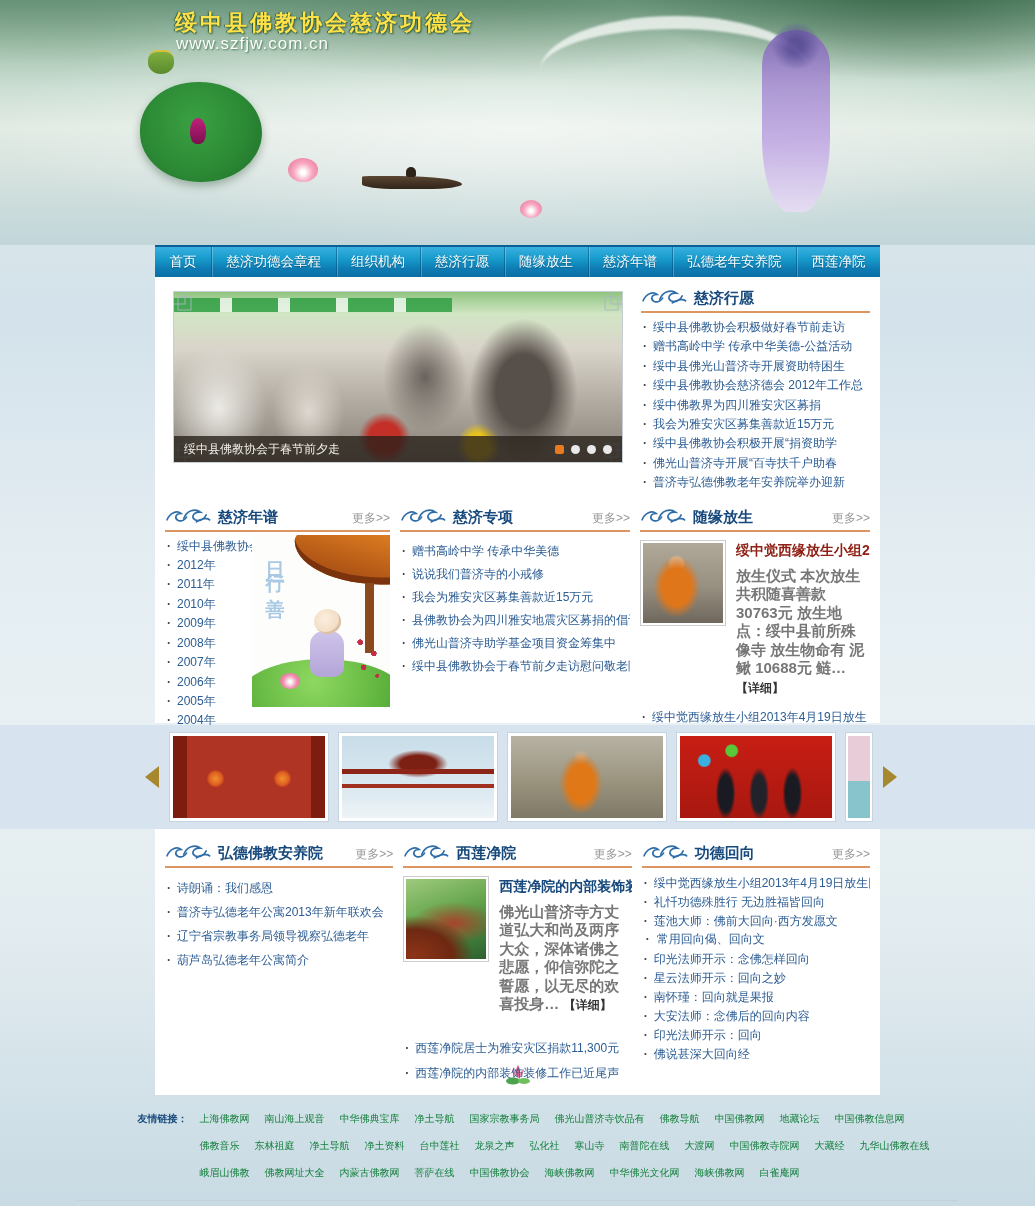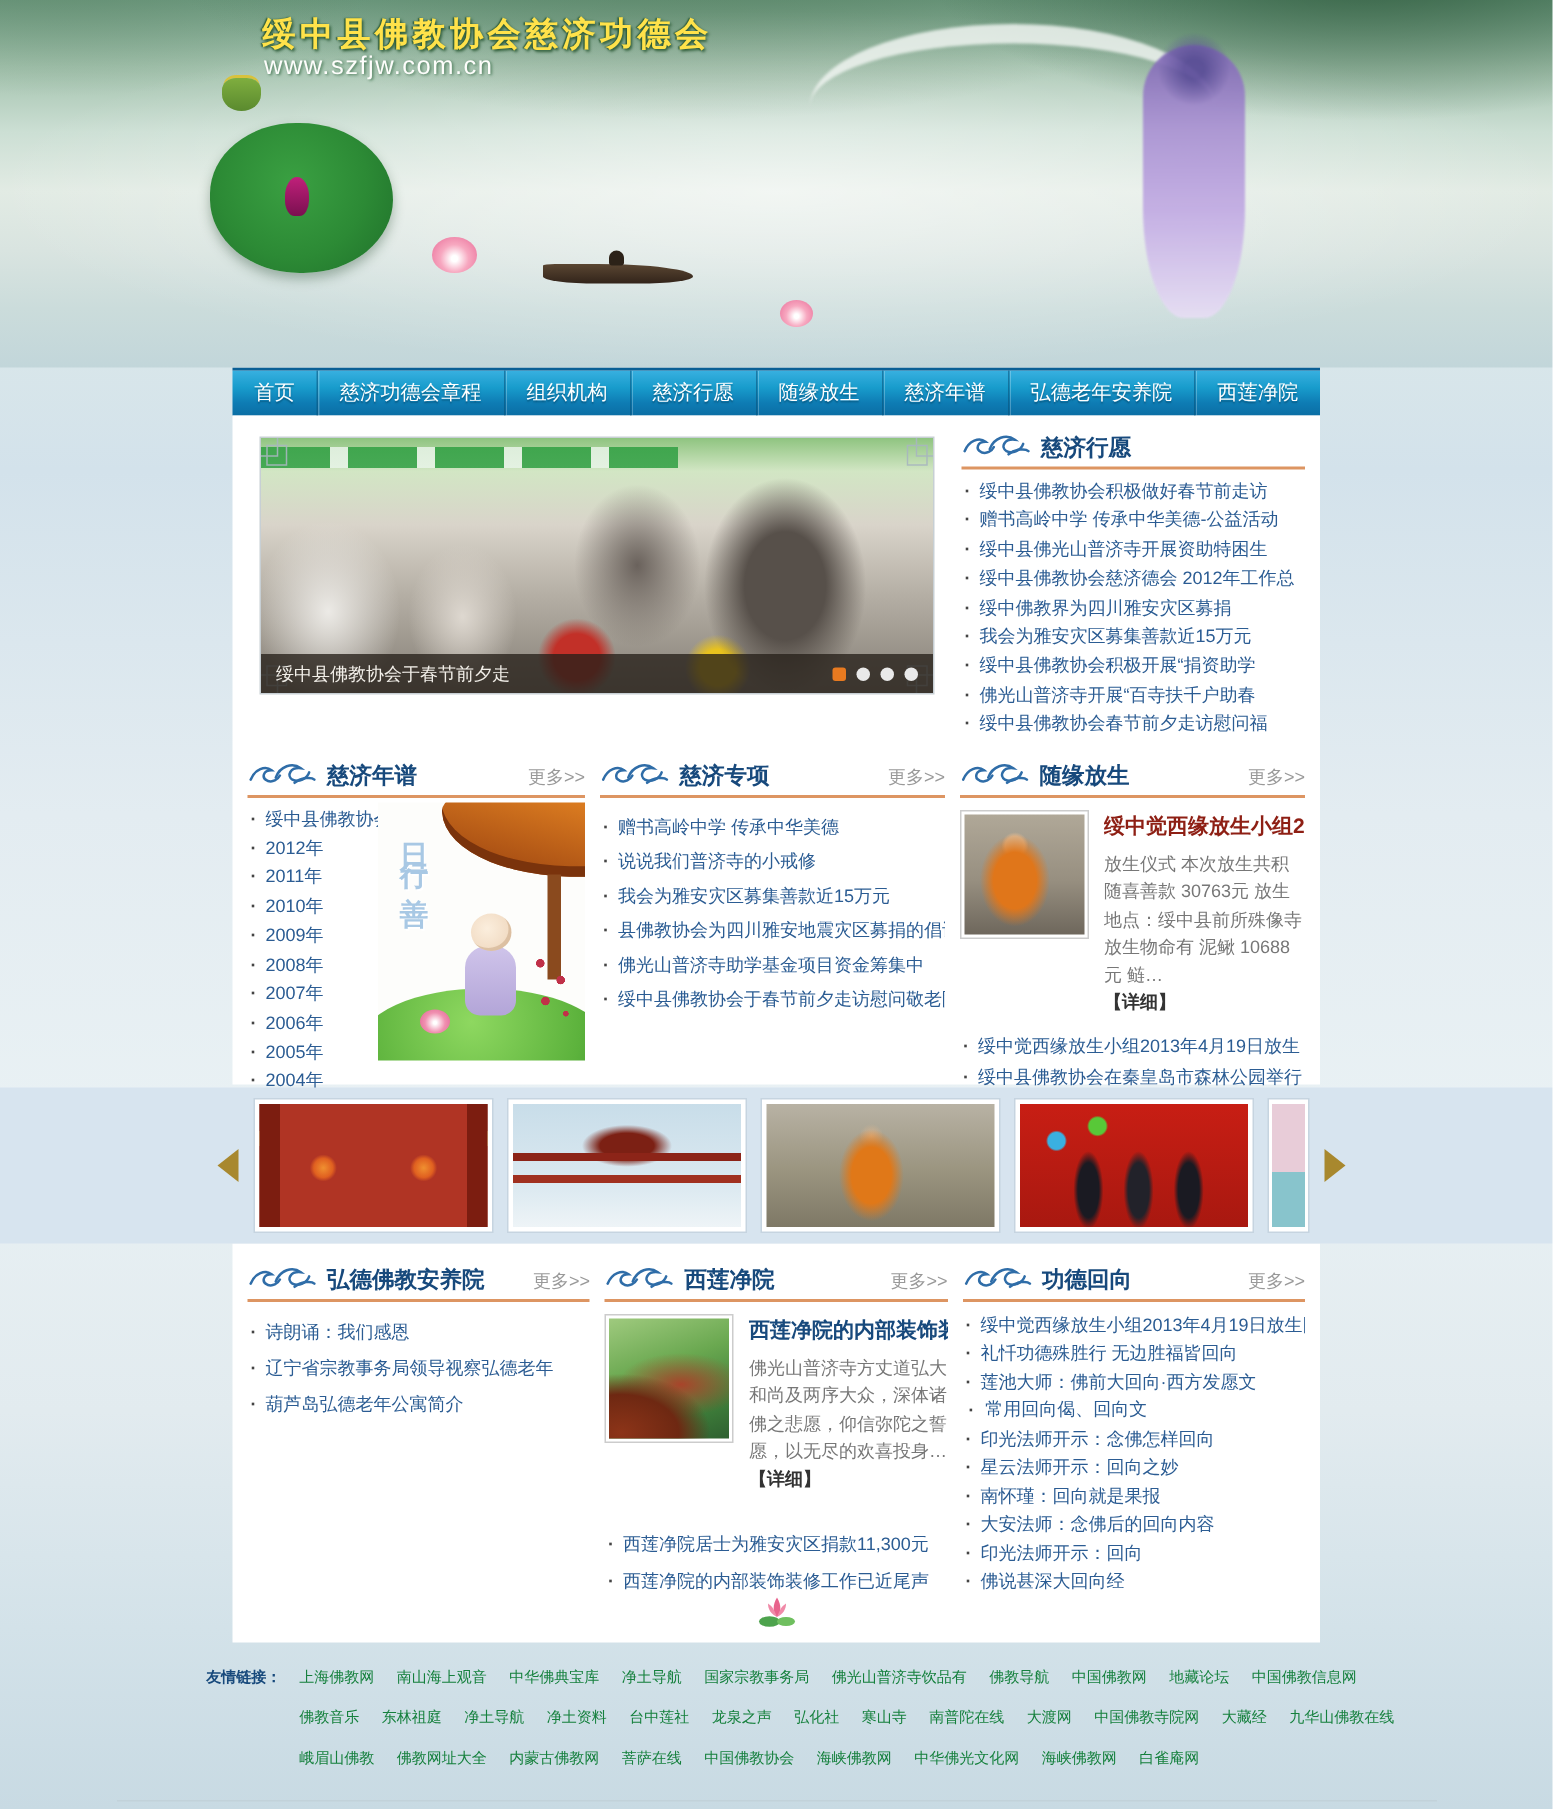"绥中县佛教协会春节前夕走访慰问福" a { text: 绥中县佛教协会春节前夕走访慰问福 -> 普济寺弘德佛教老年安养院举办迎新 }
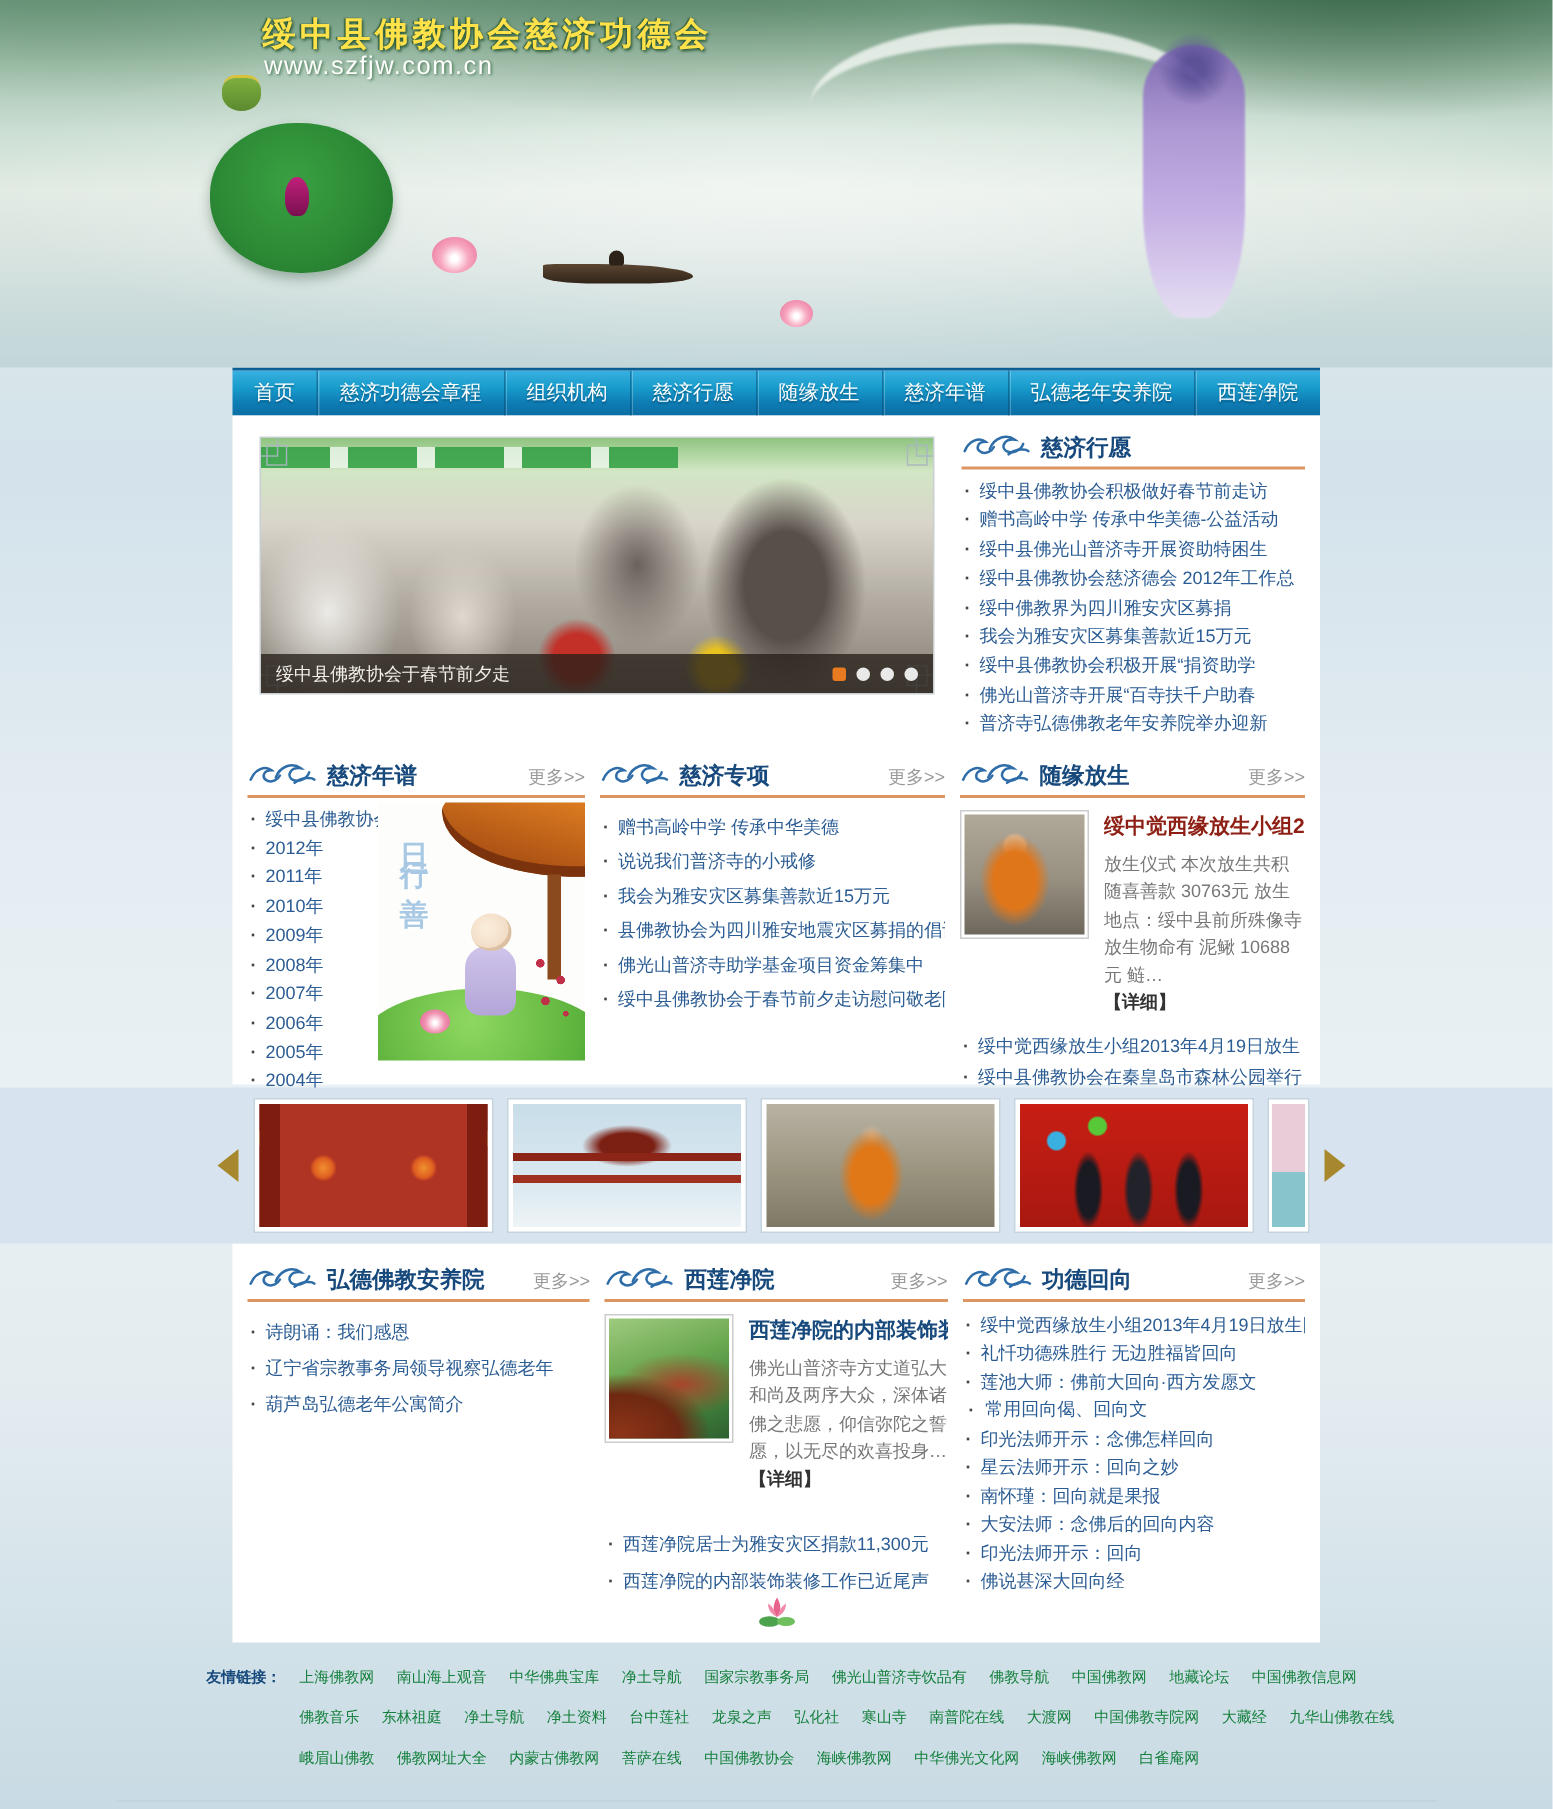"放生仪式 本次放生共积随喜善款 30763元 放生地点：绥中县前所殊像寺" .feat-text { font-size: 12px -> 15px; font-weight: none -> bold }
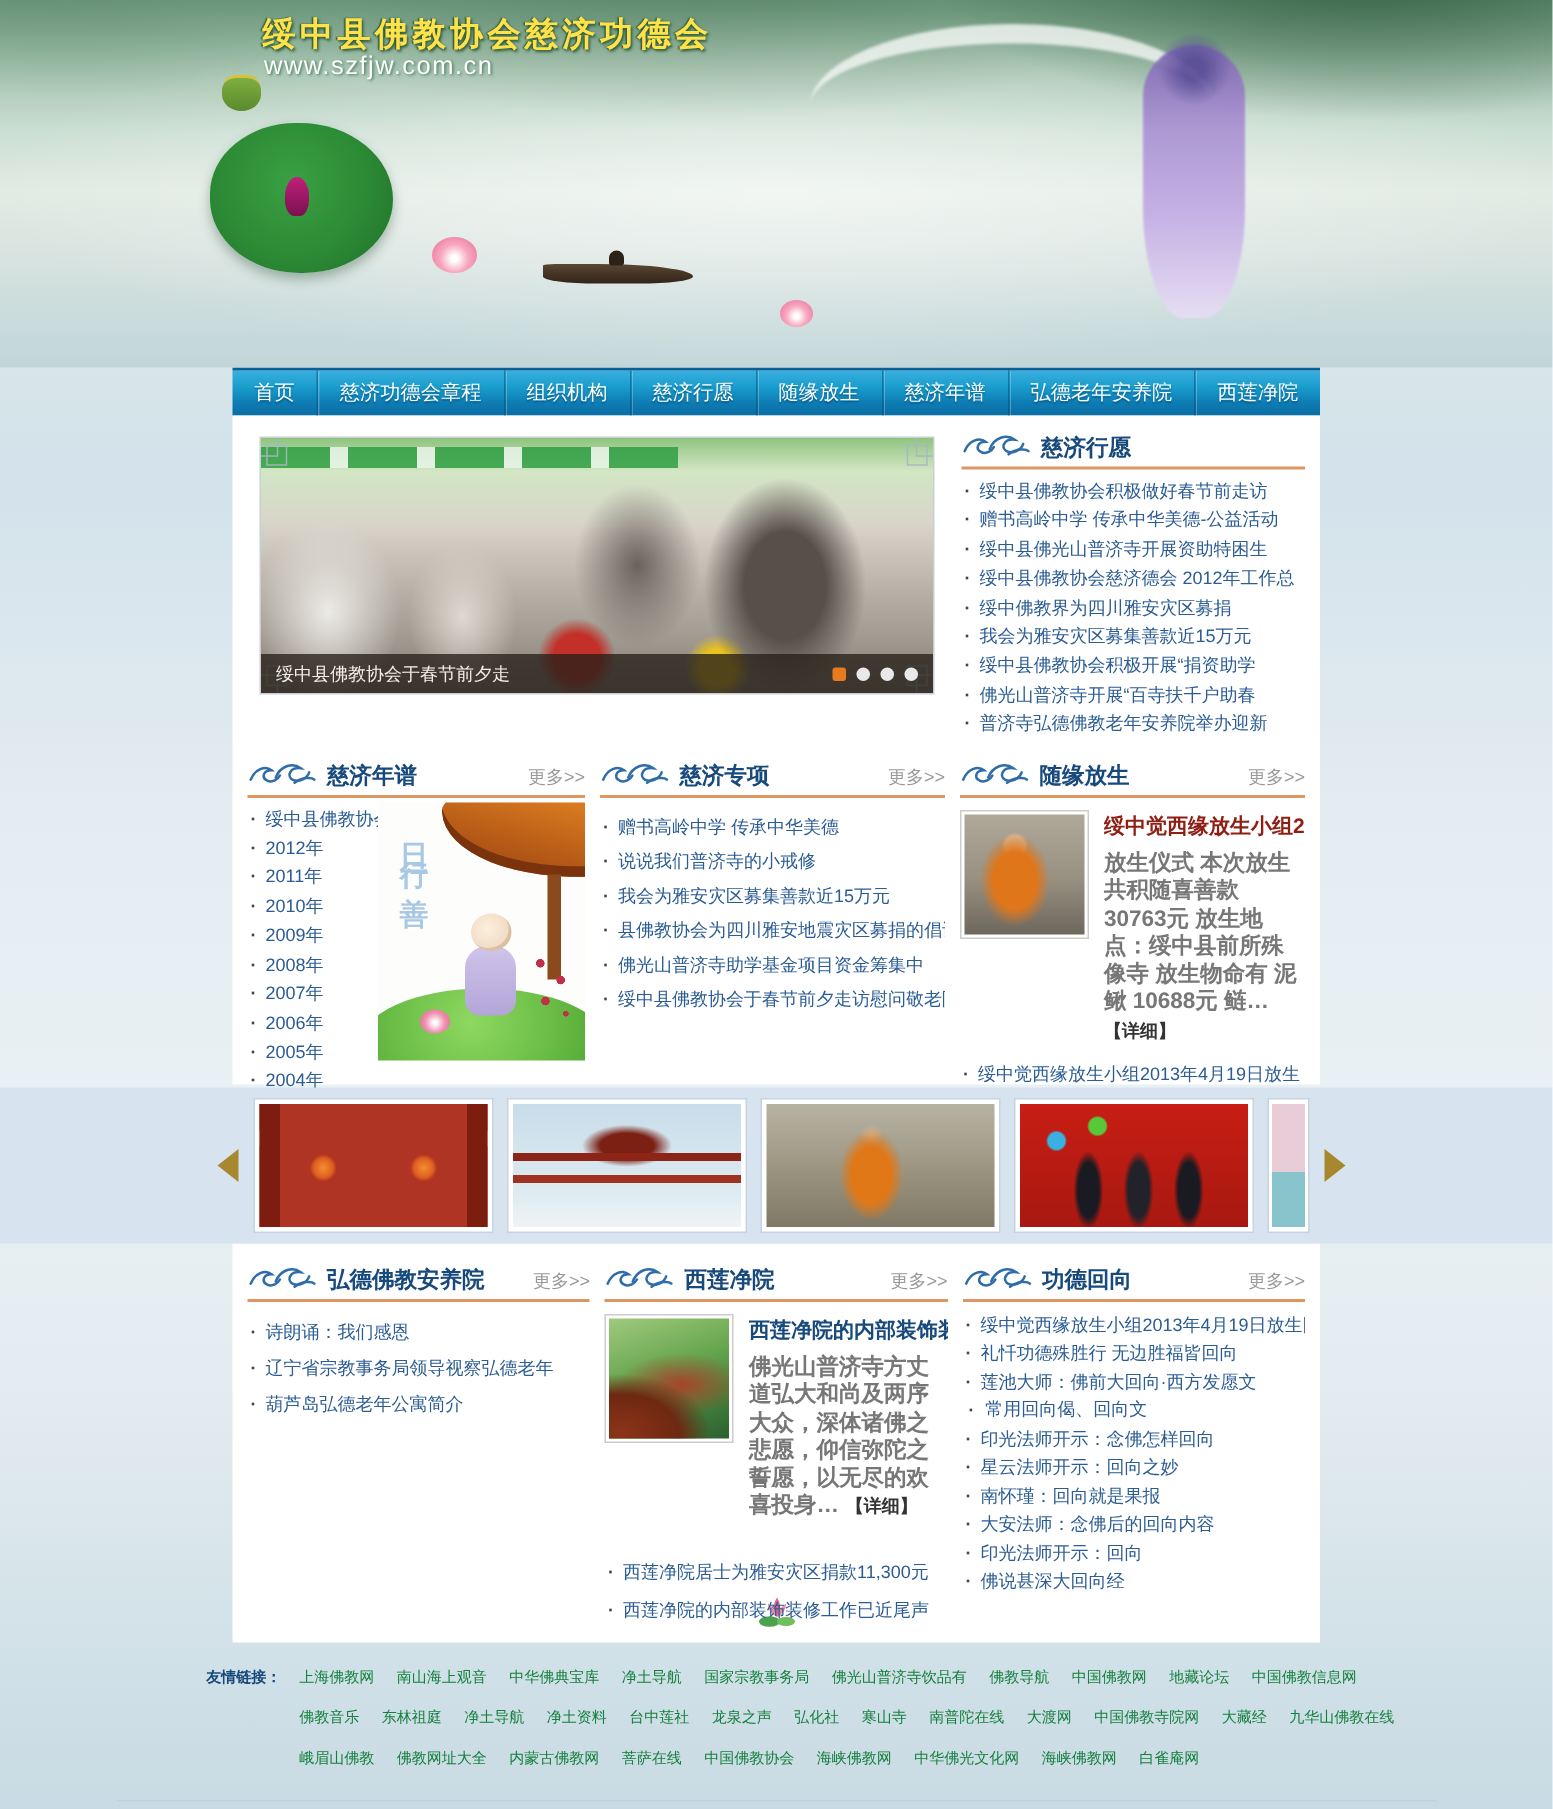"普济寺弘德老年公寓2013年新年联欢会" li { html: none -> <li><a>普济寺弘德老年公寓2013年新年联欢会</a></li> }
